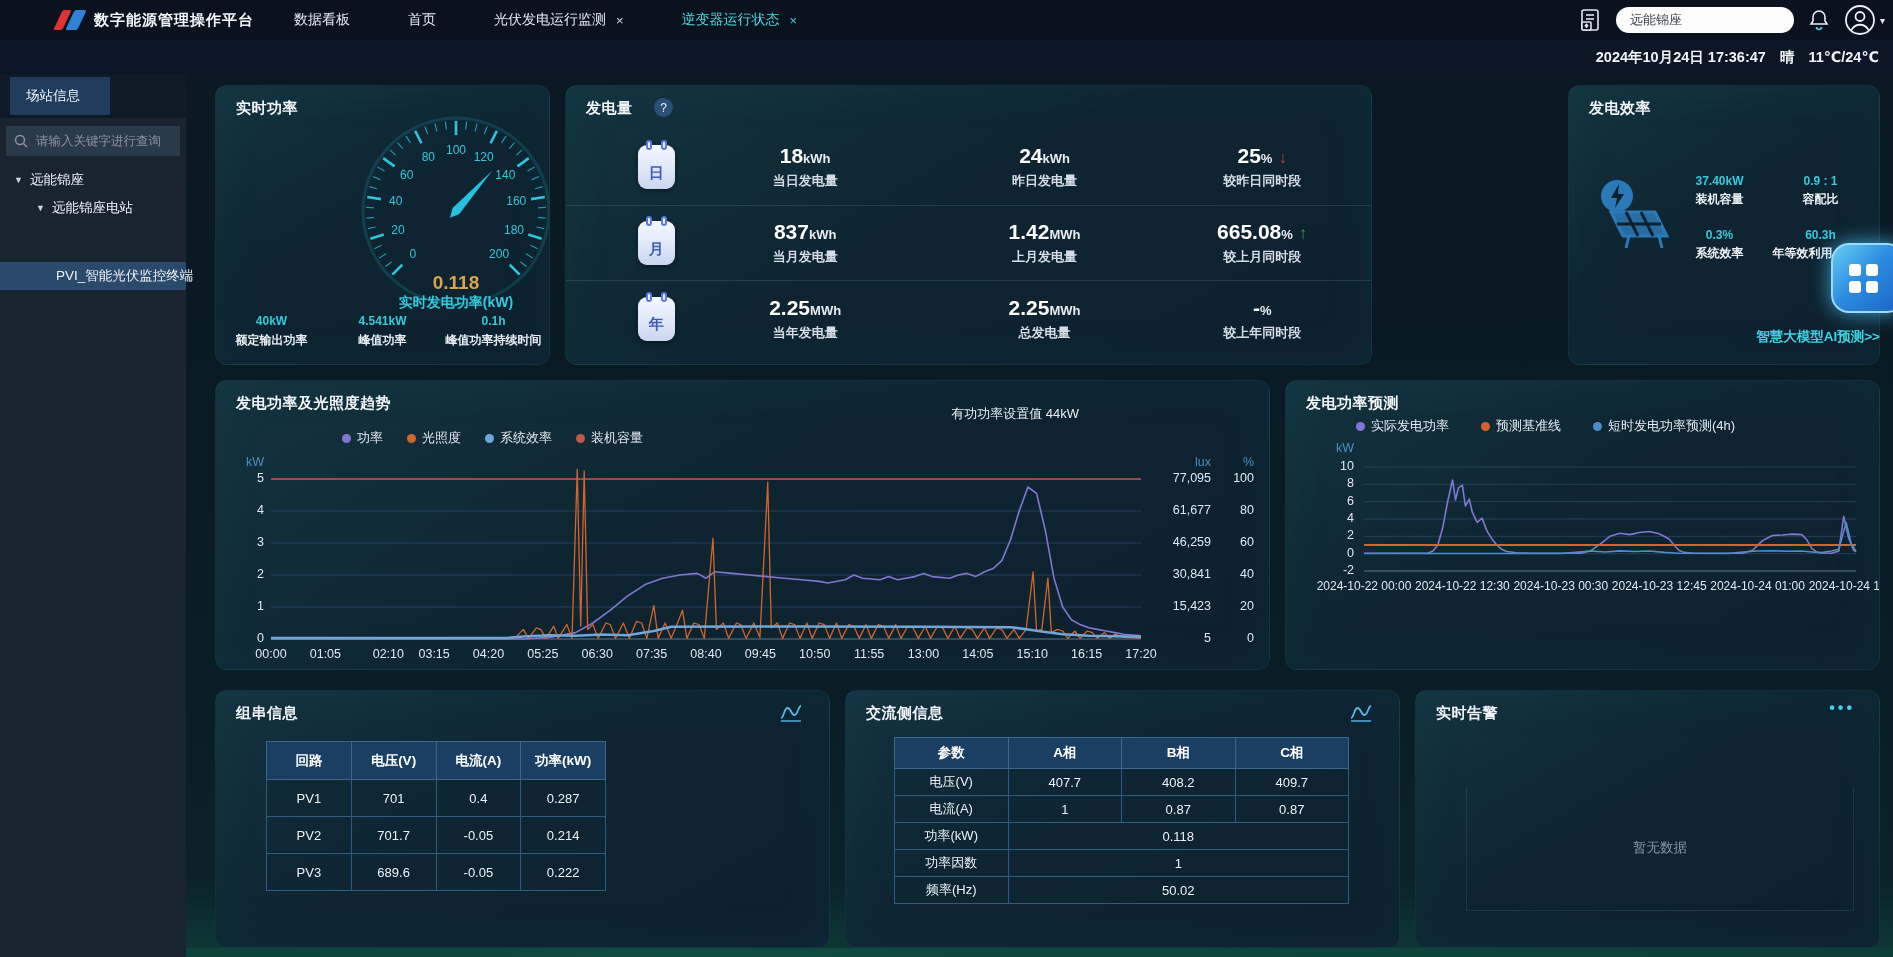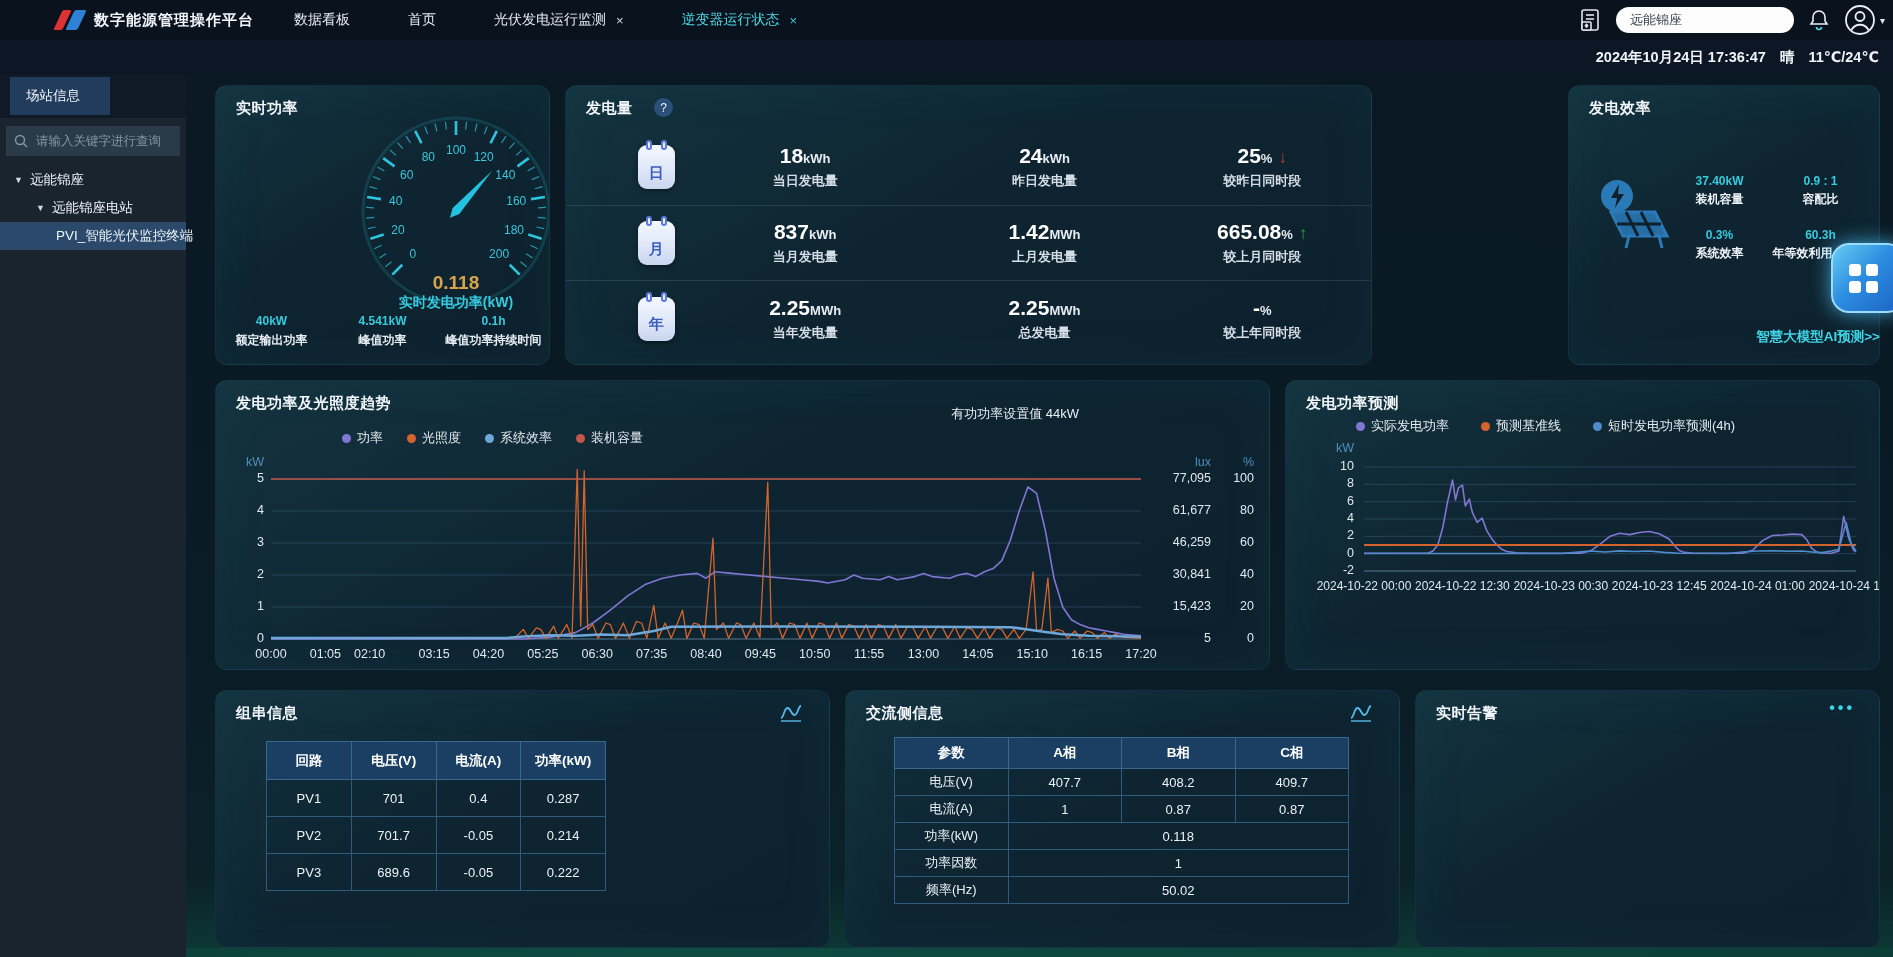"PVI_智能光伏监控终端" .tree-item.selected { margin-top: none -> 40px }
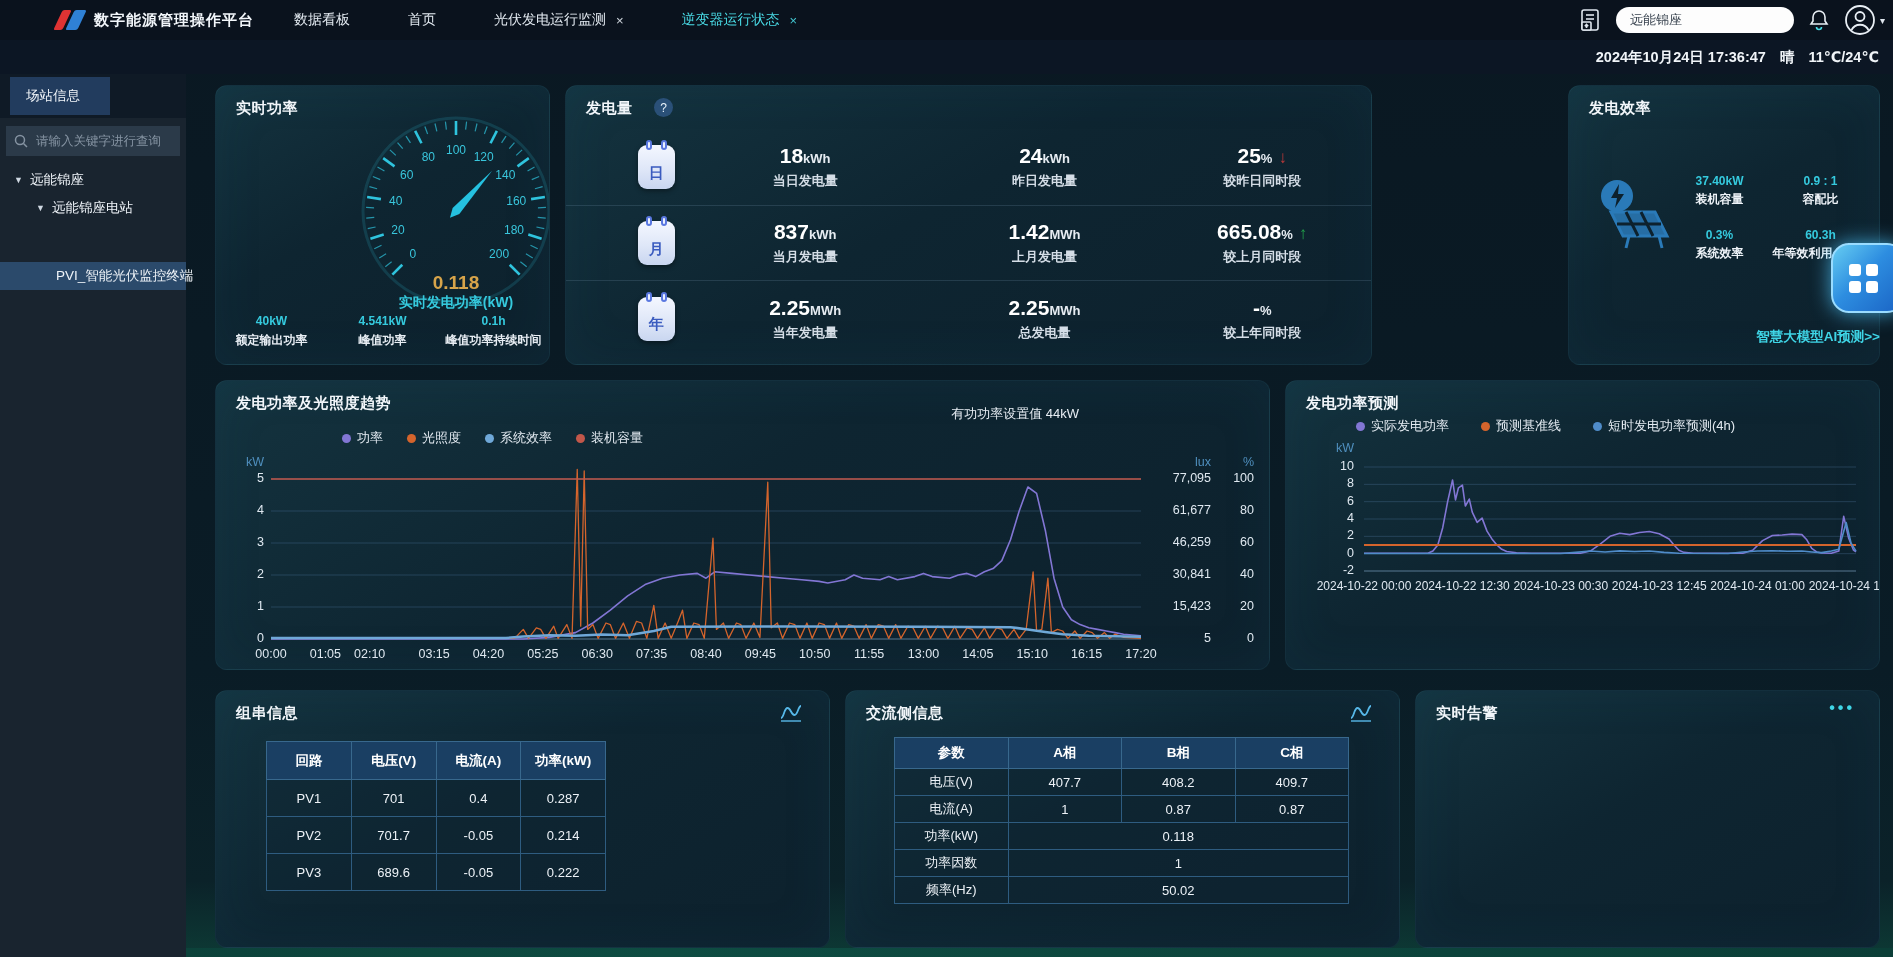"02:10" div.tick { left: 138px -> 132px; text-align: left -> right }
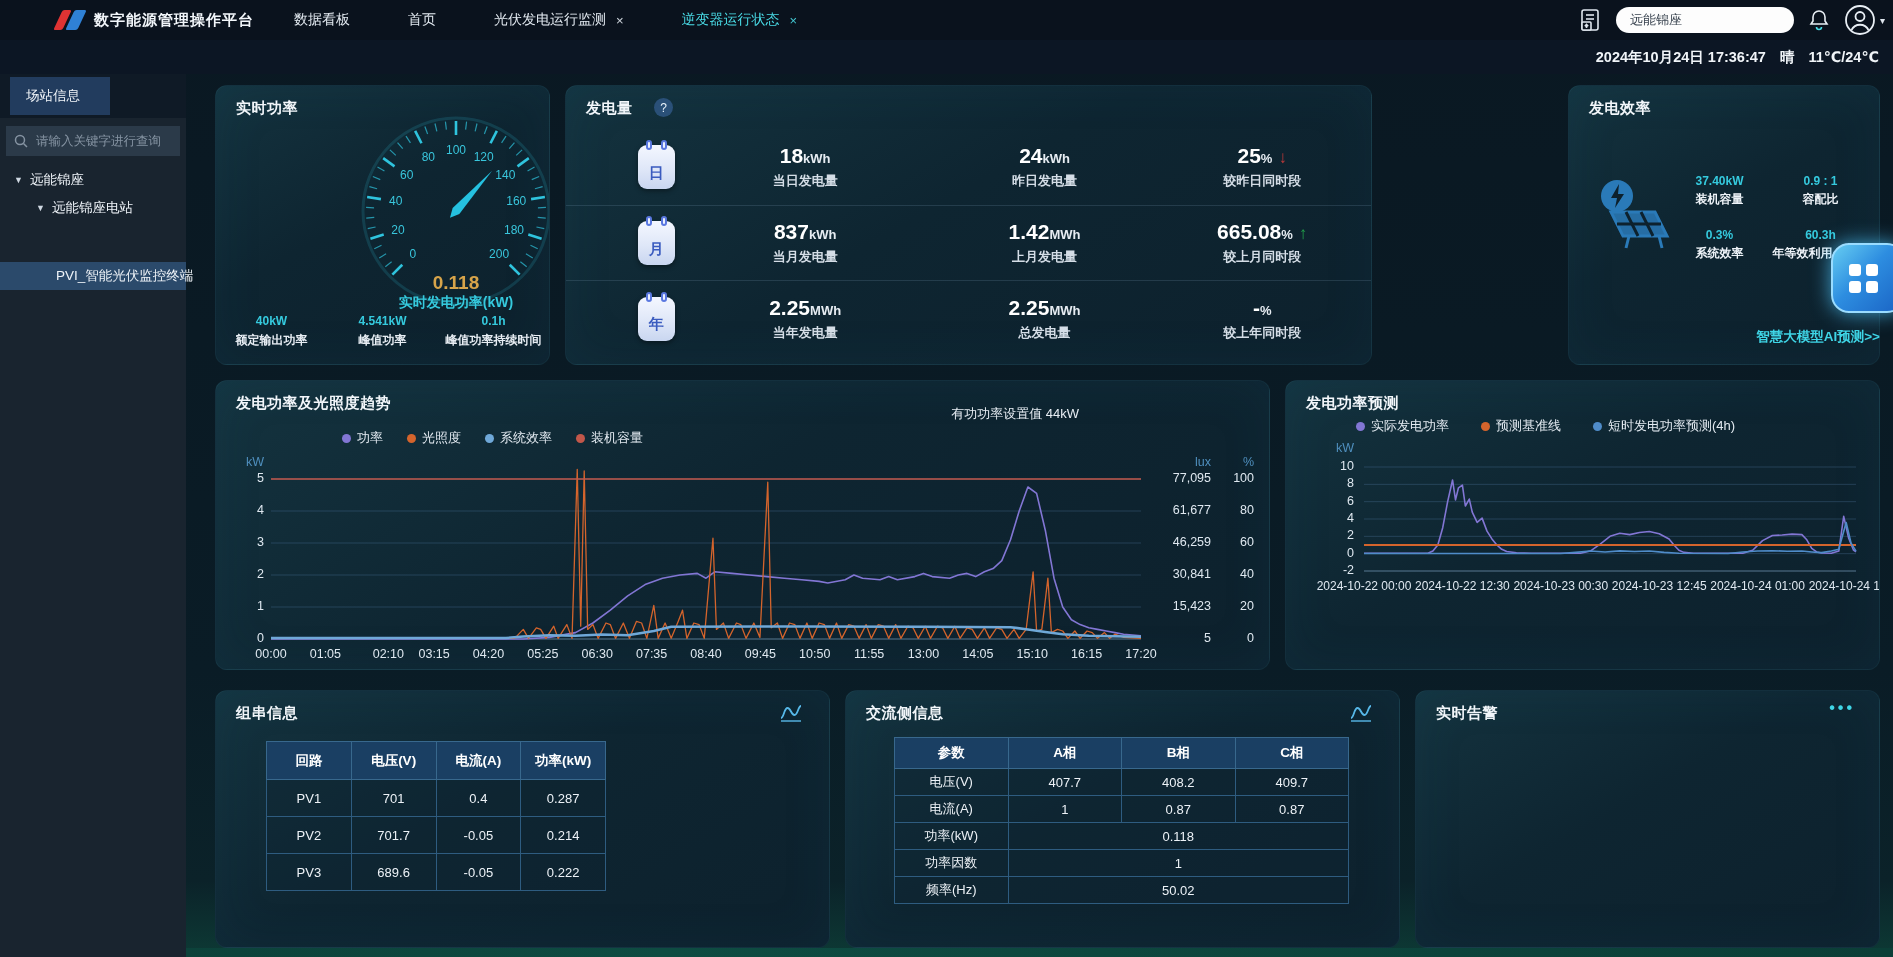"暂无数据" div.alarm-body { html: none -> <div> <span>暂无数据</span> </div> }
